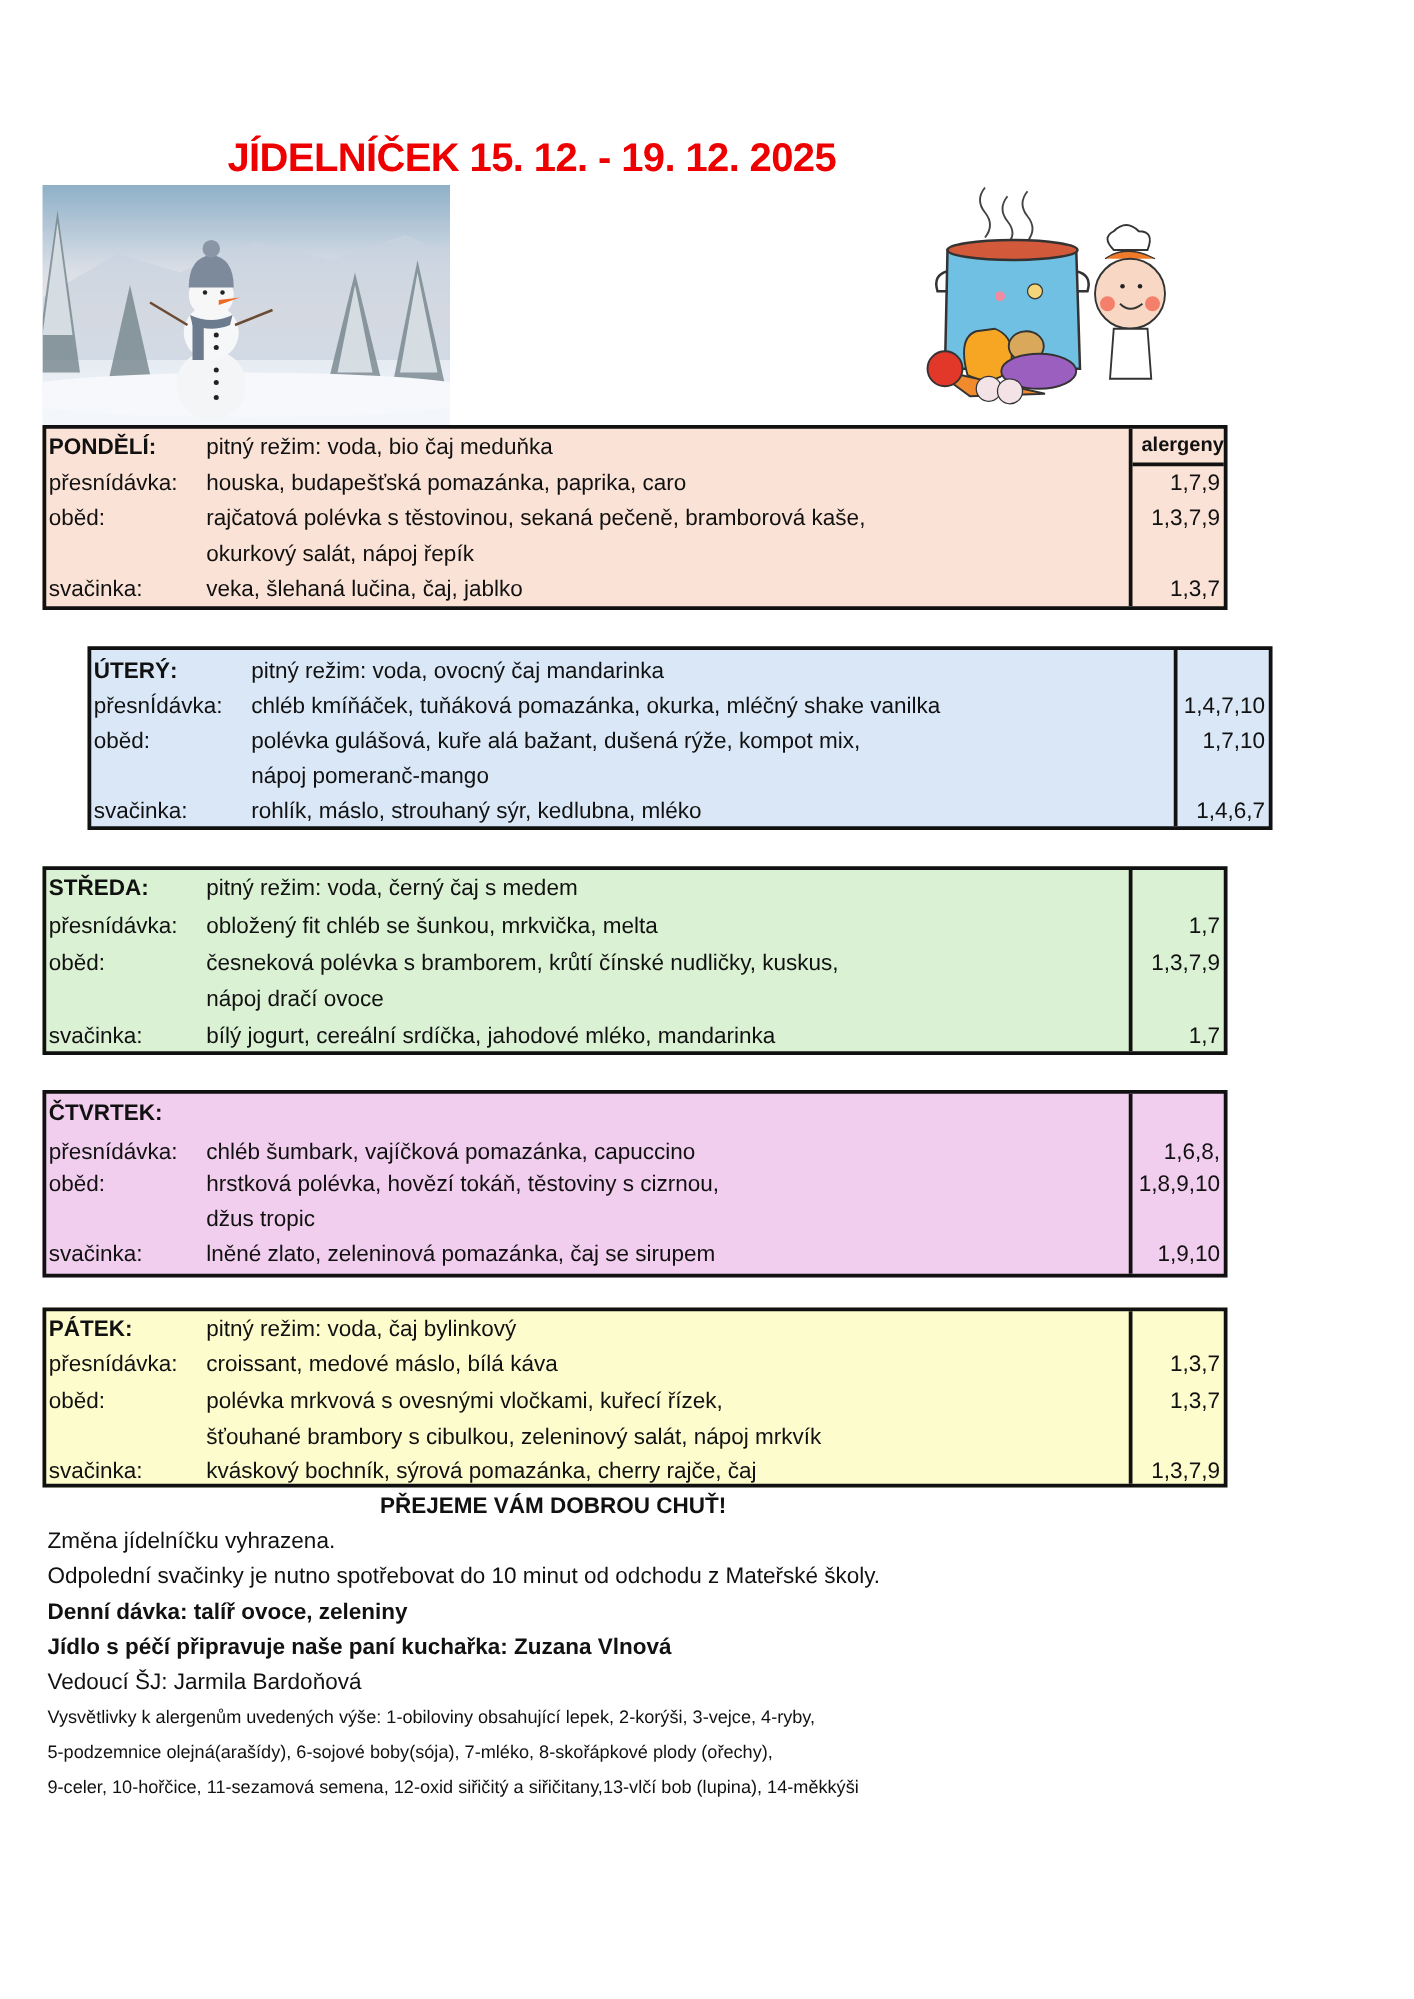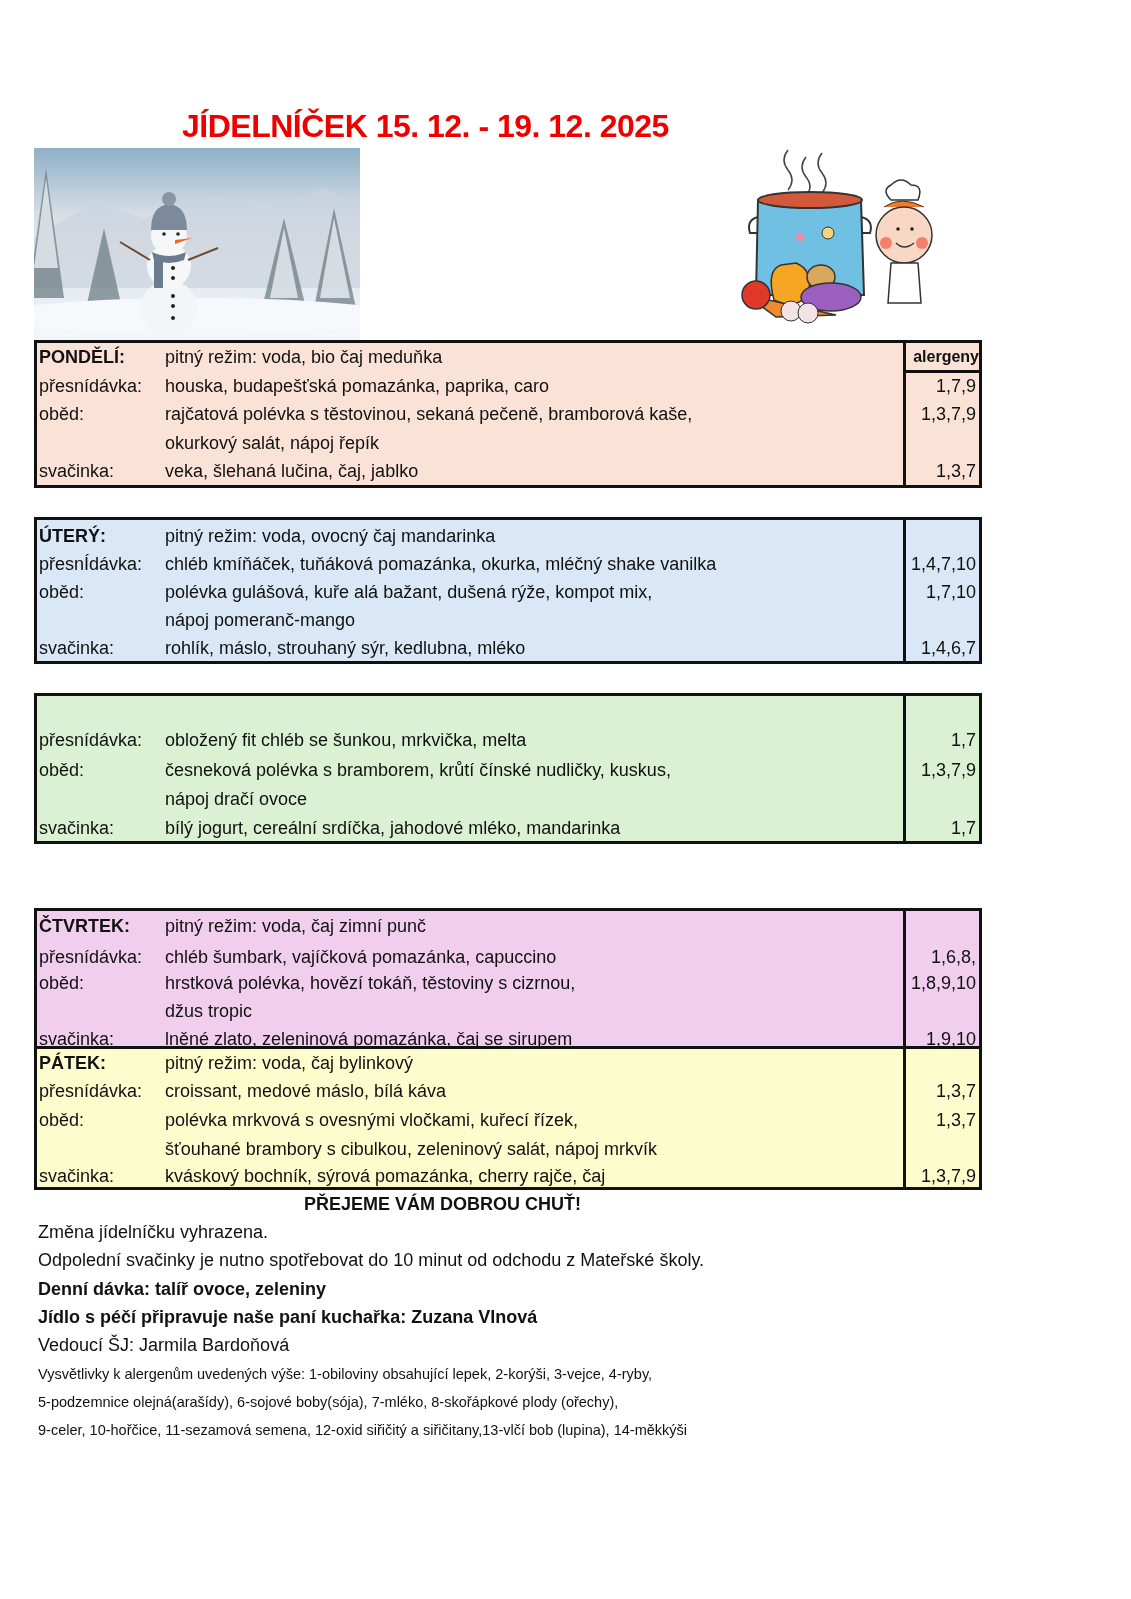"ÚTERÝ:" div.day-box { margin-left: none -> 36px }
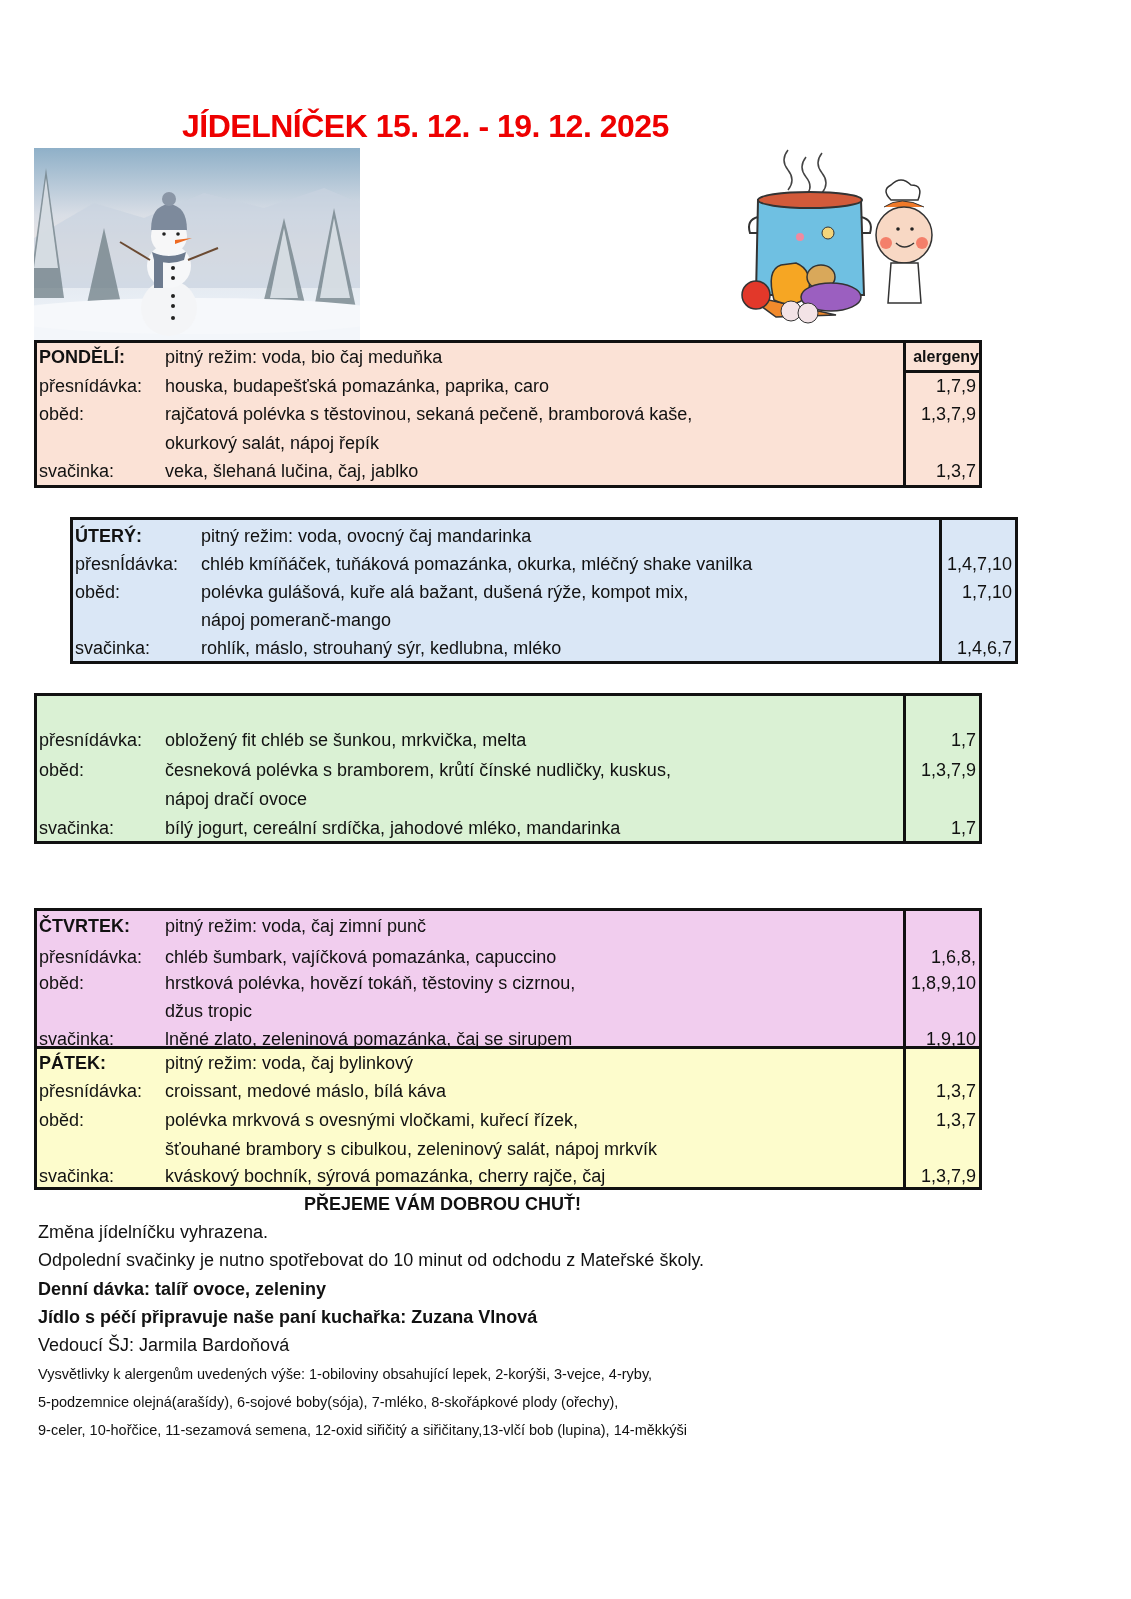"STŘEDA:" div.row { html: none -> <div> <span>STŘEDA:</span> <span>pitný režim: voda, černý čaj s medem</span> </div> }
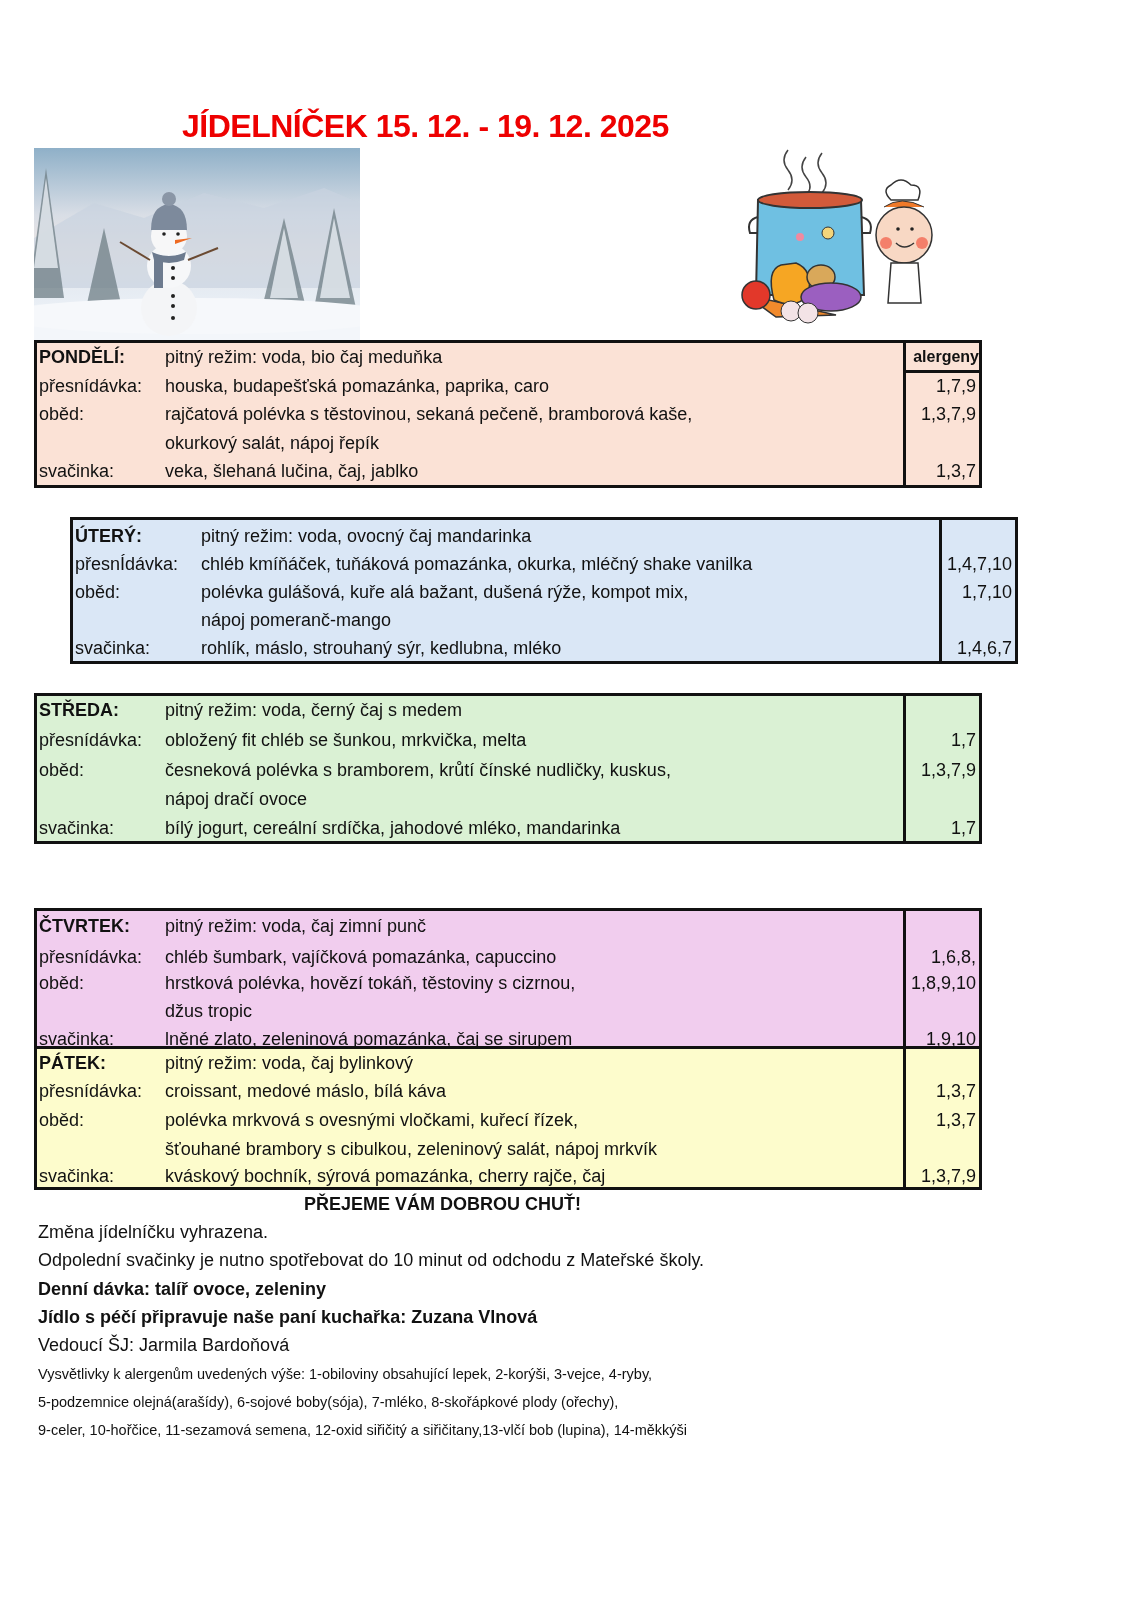"ČTVRTEK:" div.day-box { top: 908px -> 872px }
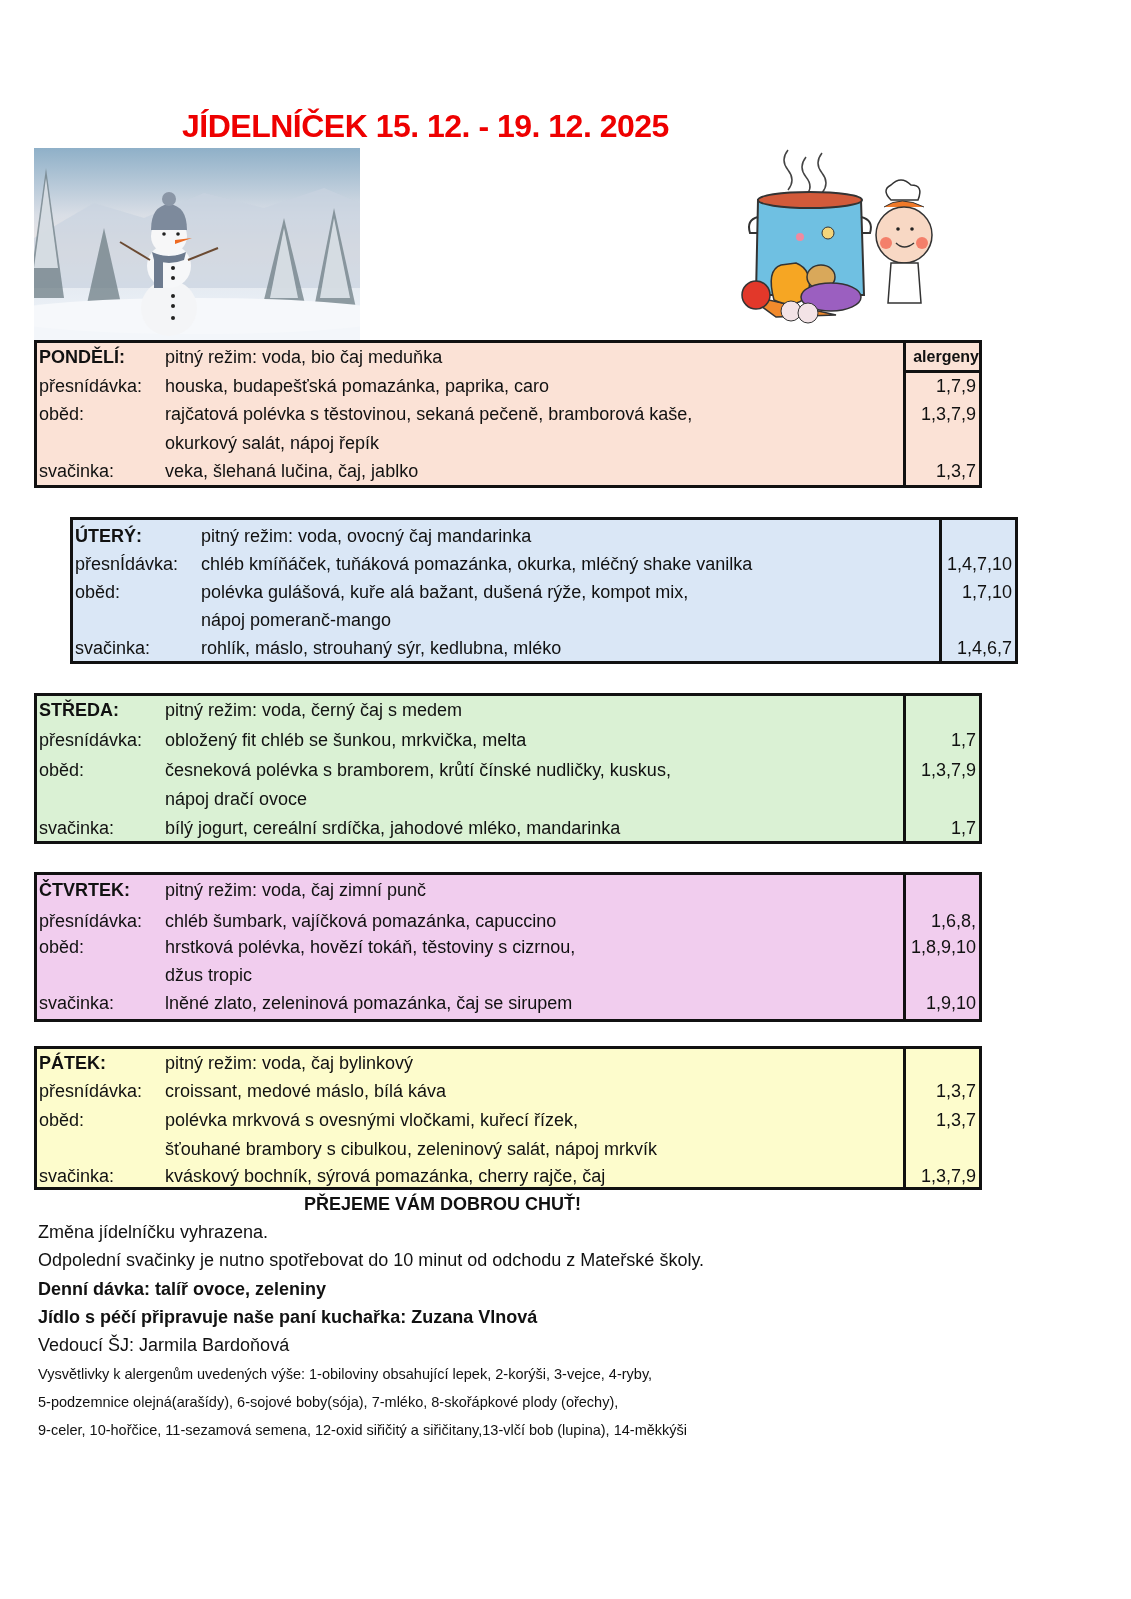"pitný režim: voda, čaj zimní" span.txt { html: <span>pitný režim: voda, čaj zimní punč</span> -> none }
